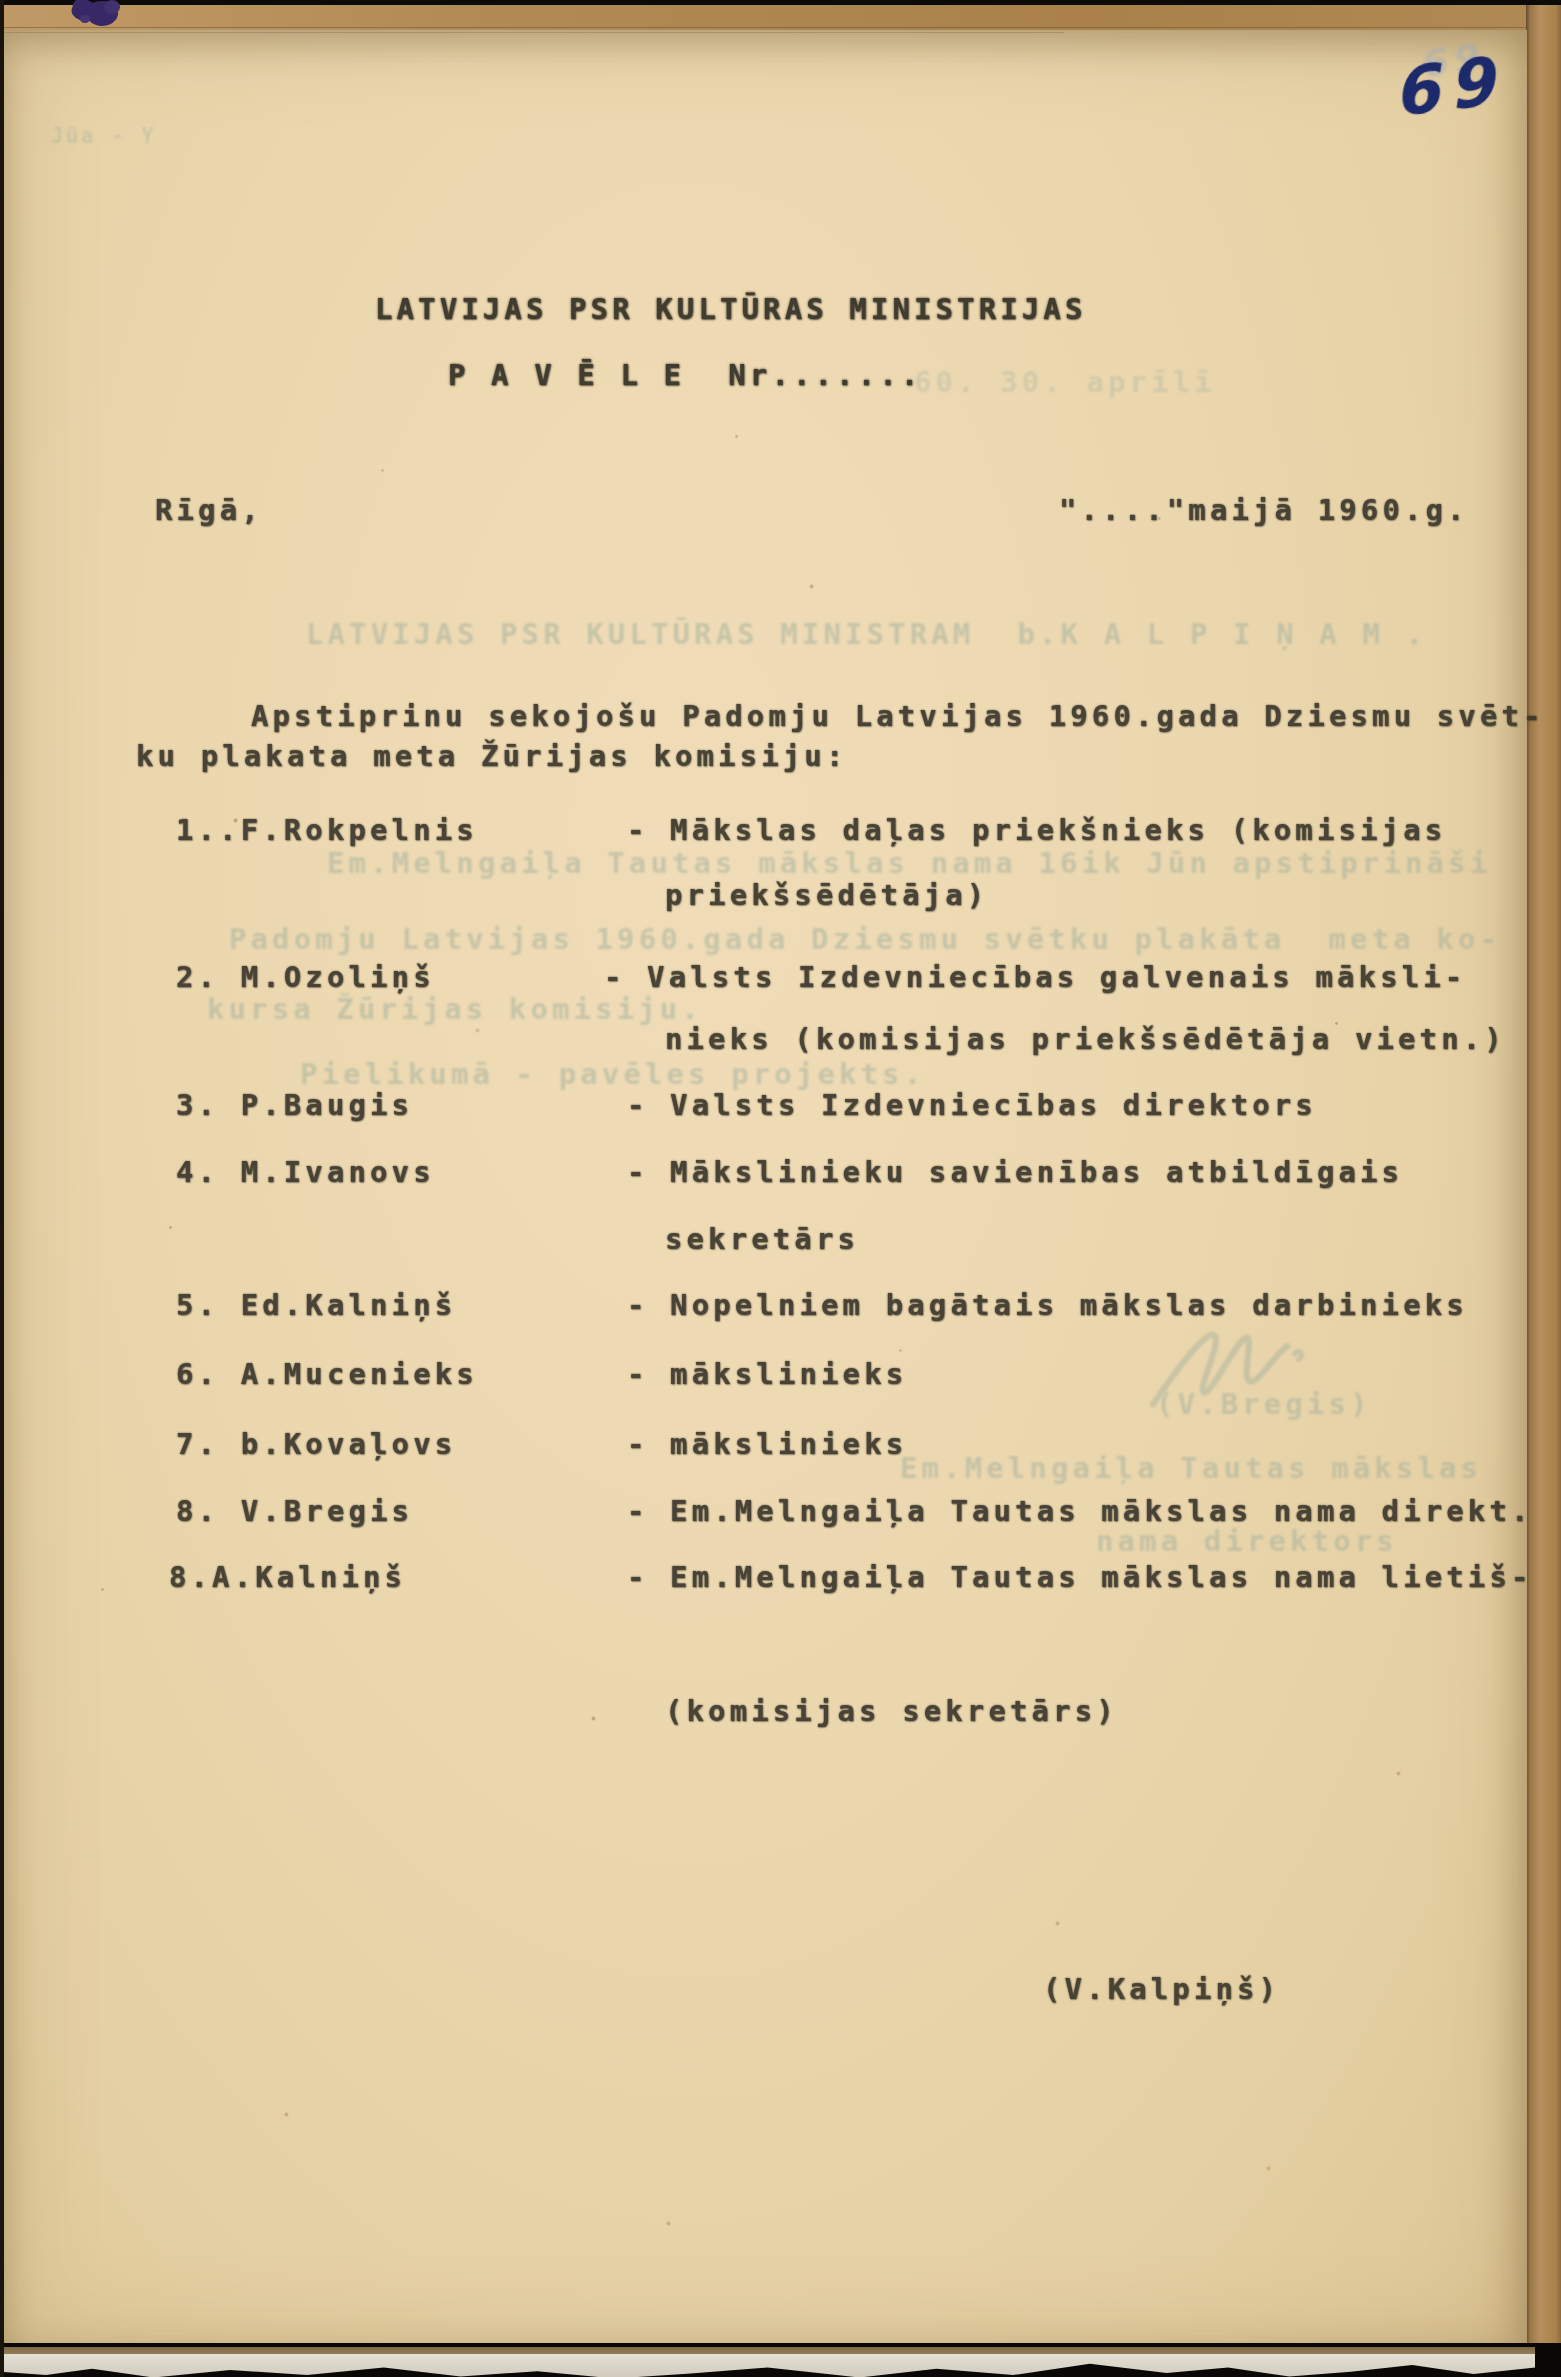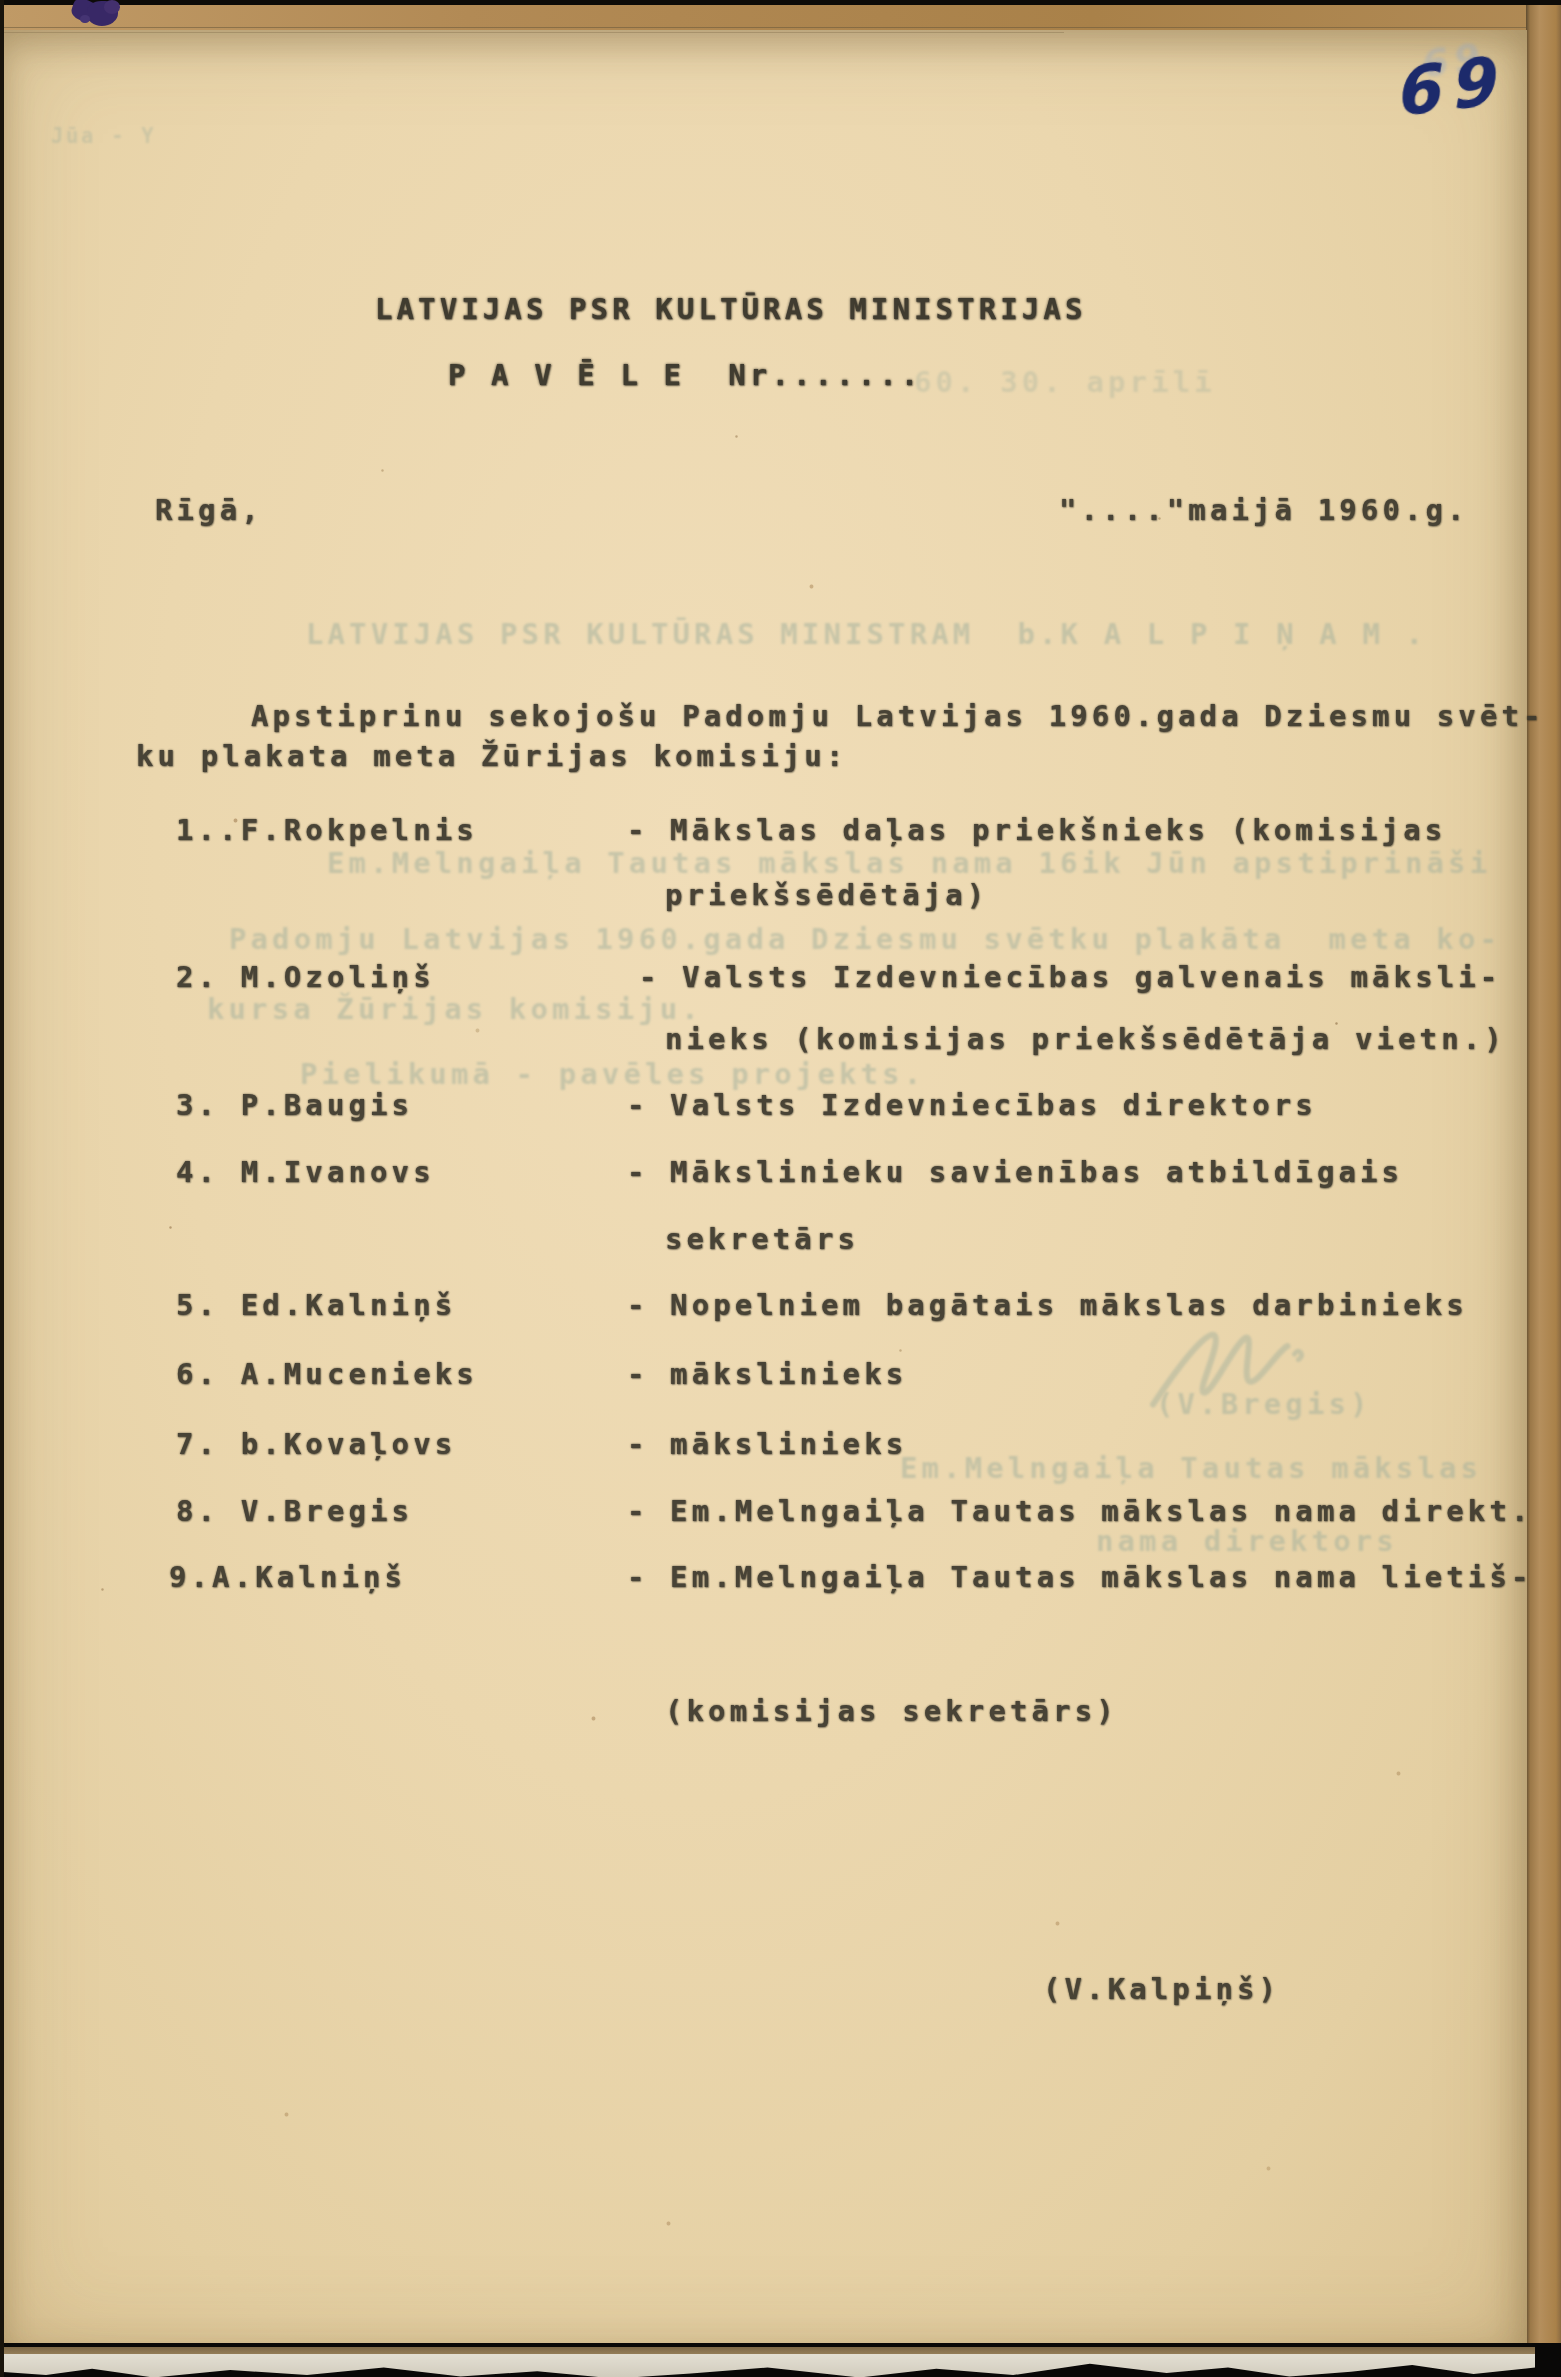"- Valsts Izdevniecības galvenais māksli-" div.tl { left: 639px -> 604px }
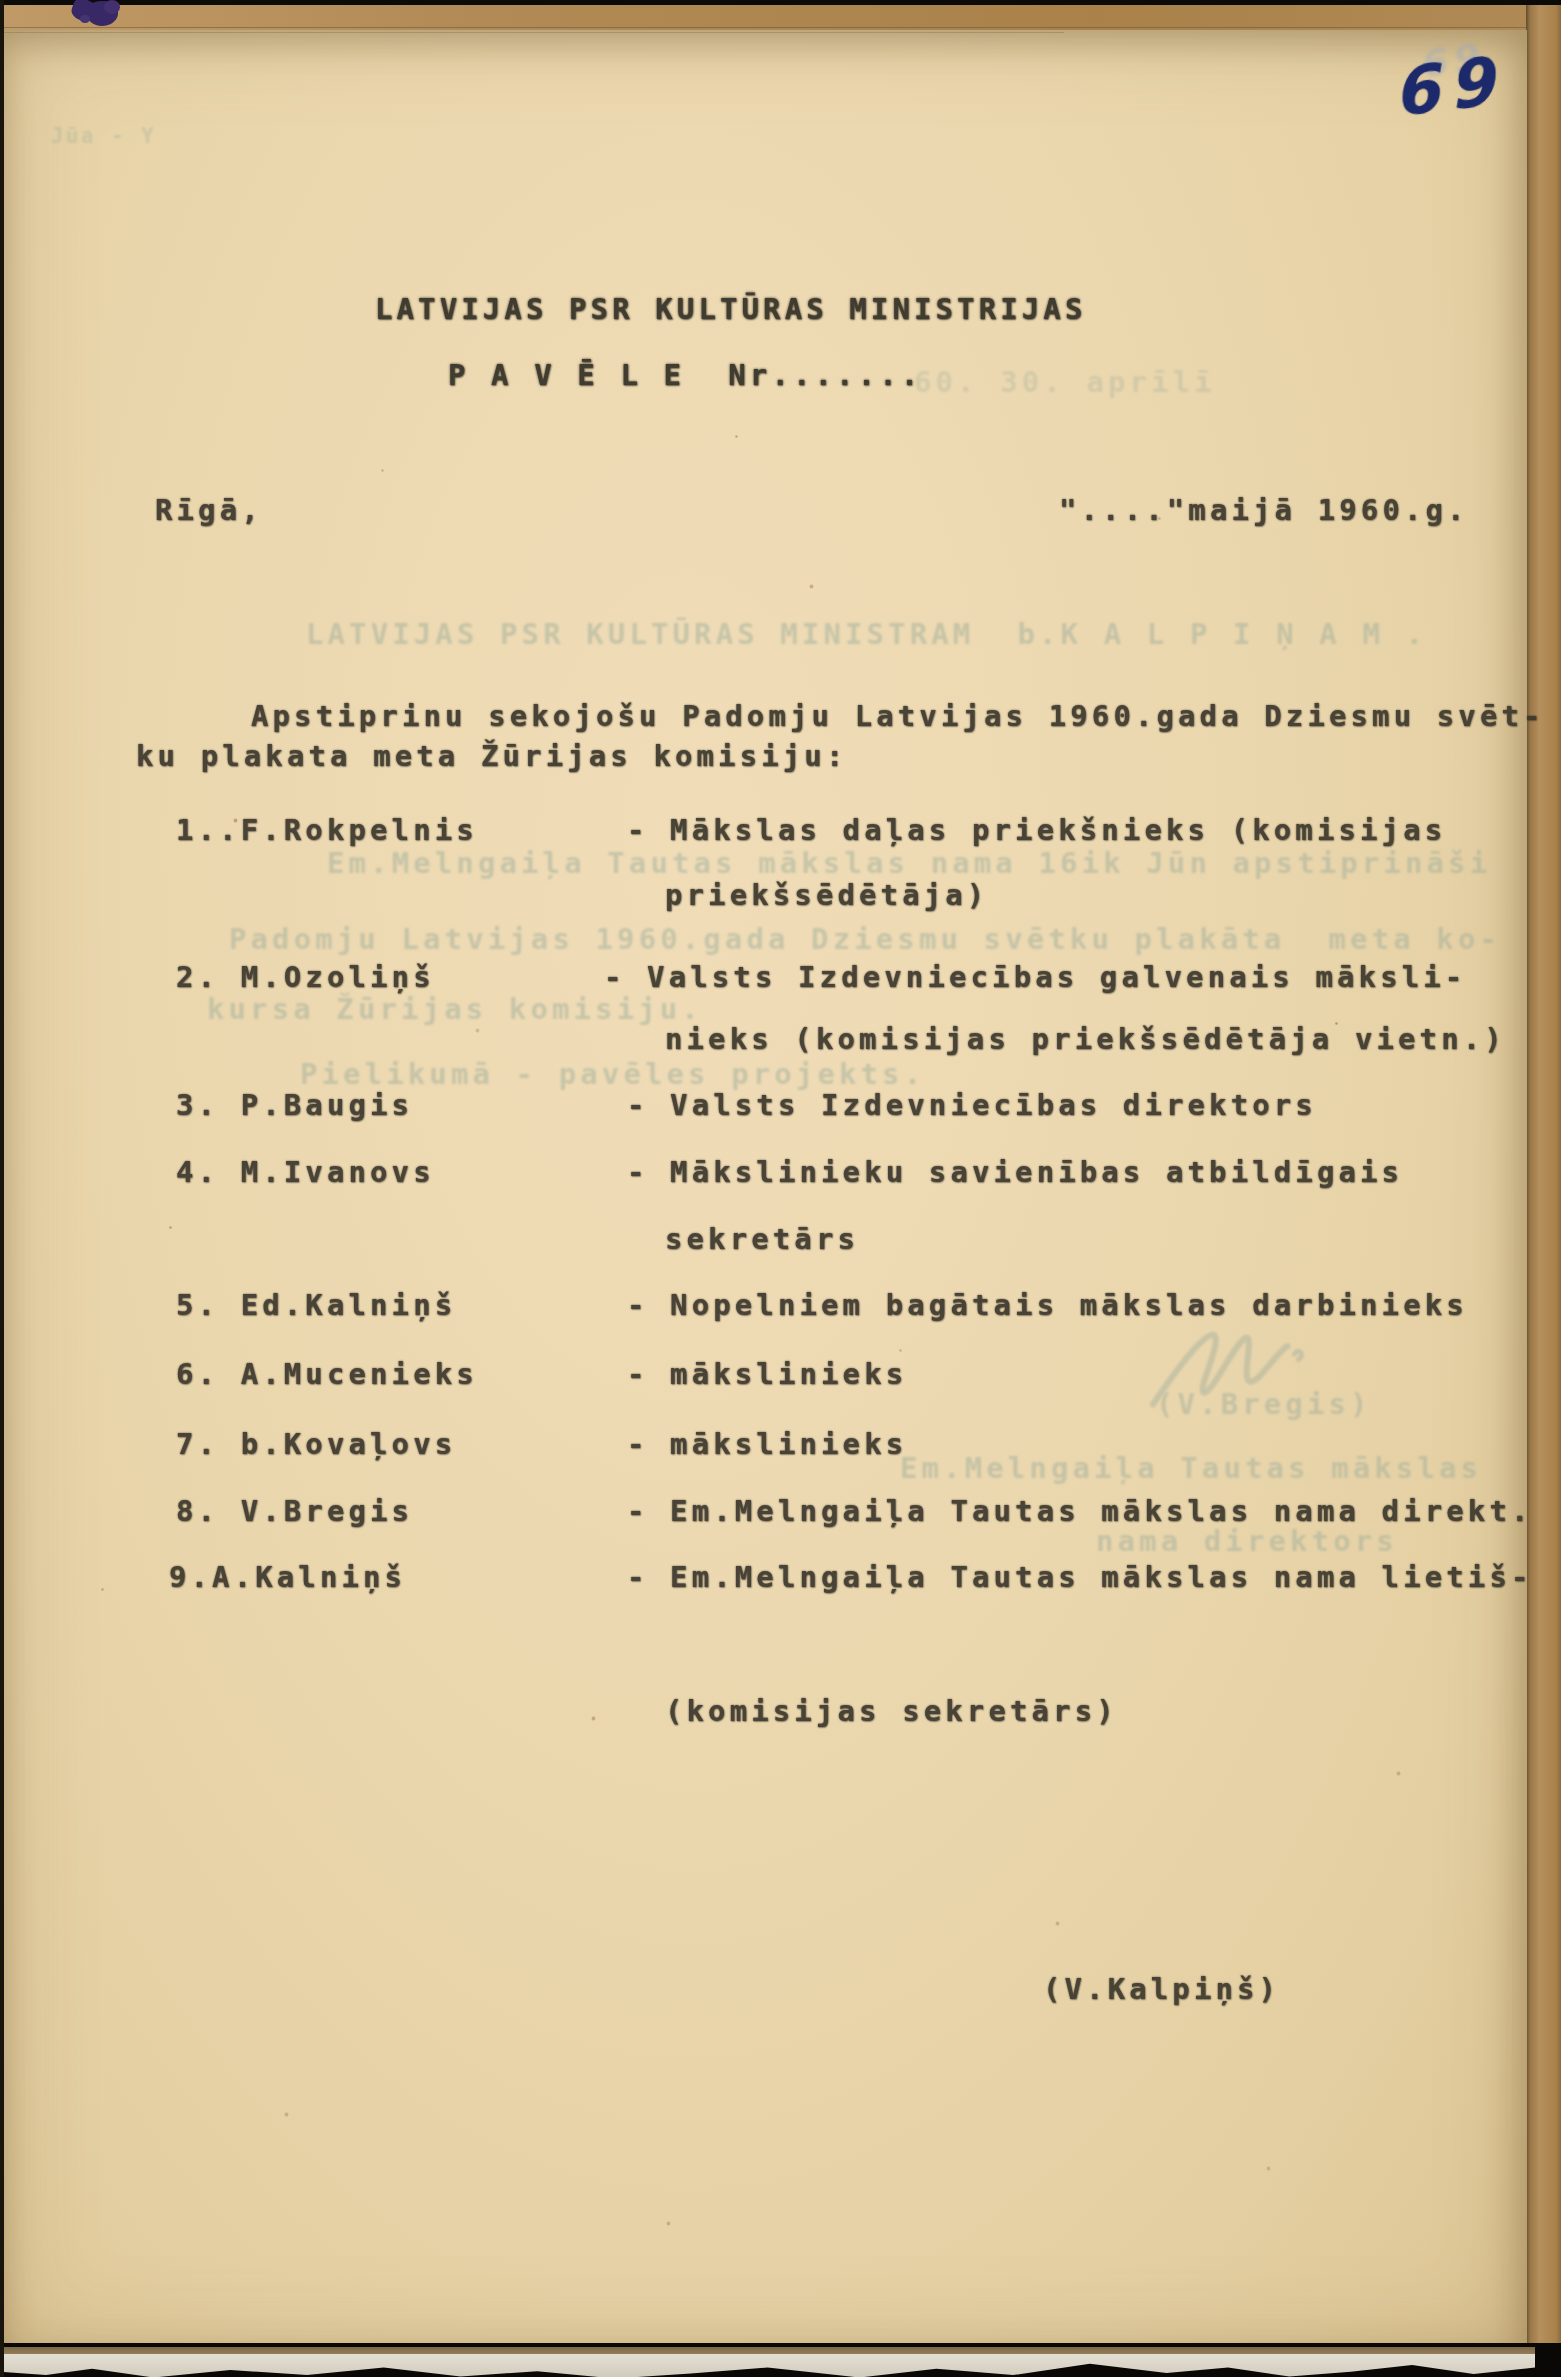"9.A.Kalniņš" div.tl { text: 9.A.Kalniņš -> 8.A.Kalniņš }
